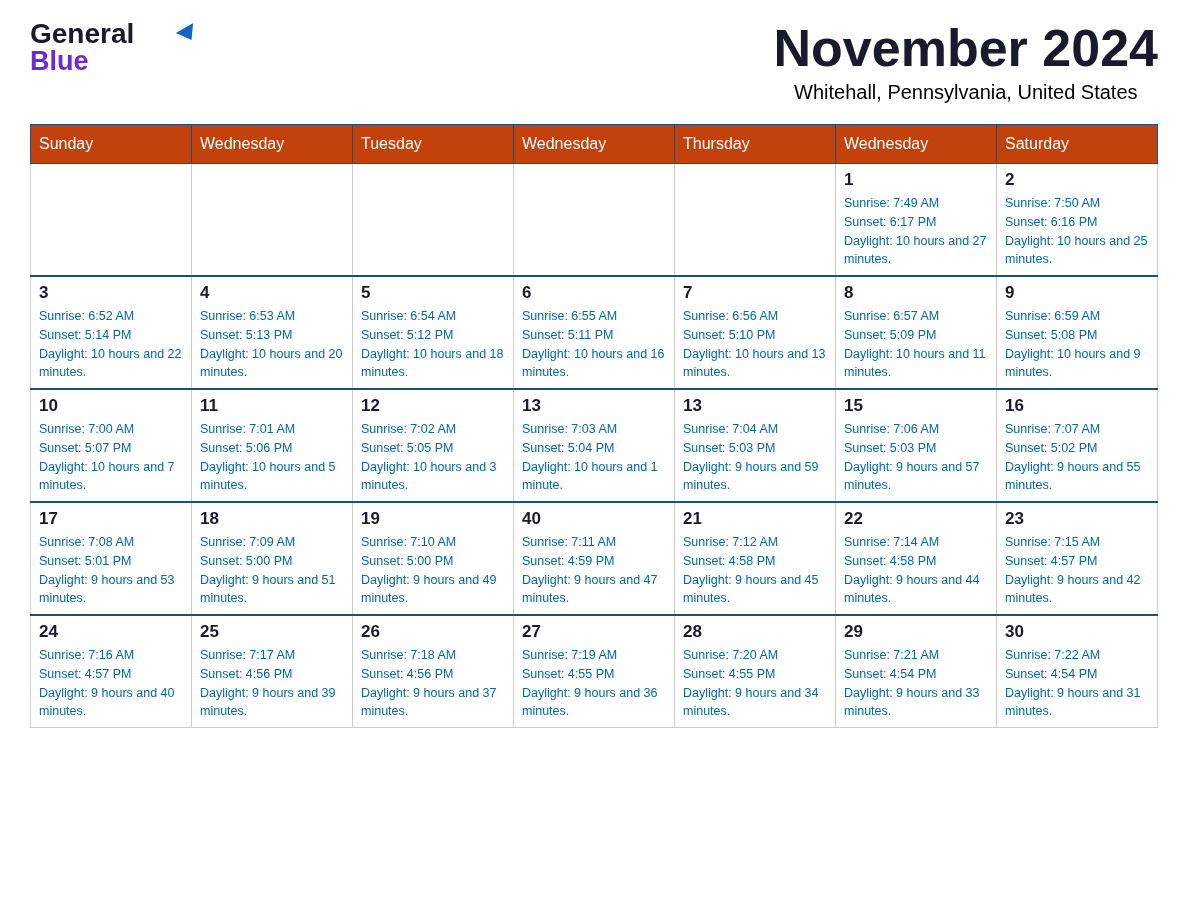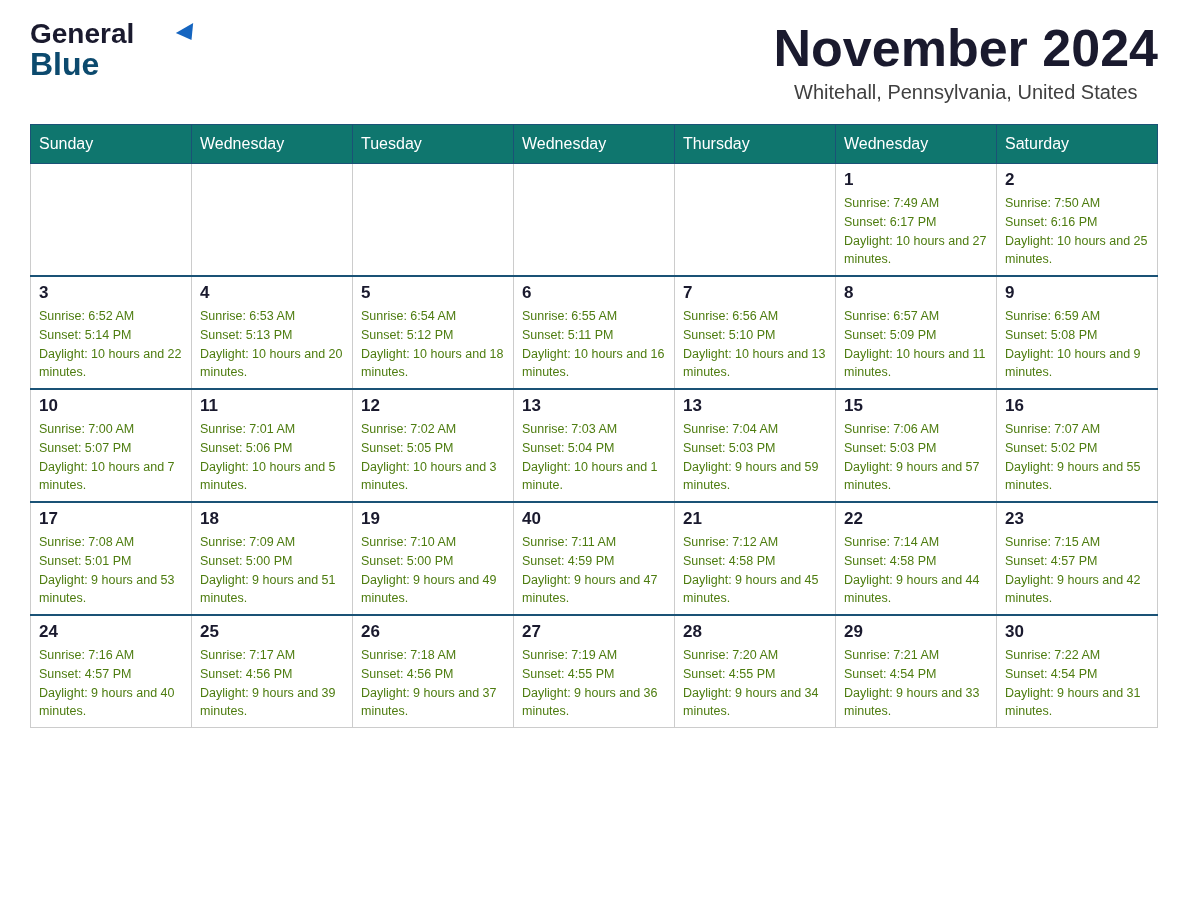"Blue" .logo-blue { color: #0c4a6e -> #6d28d9; font-size: 32px -> 27px }
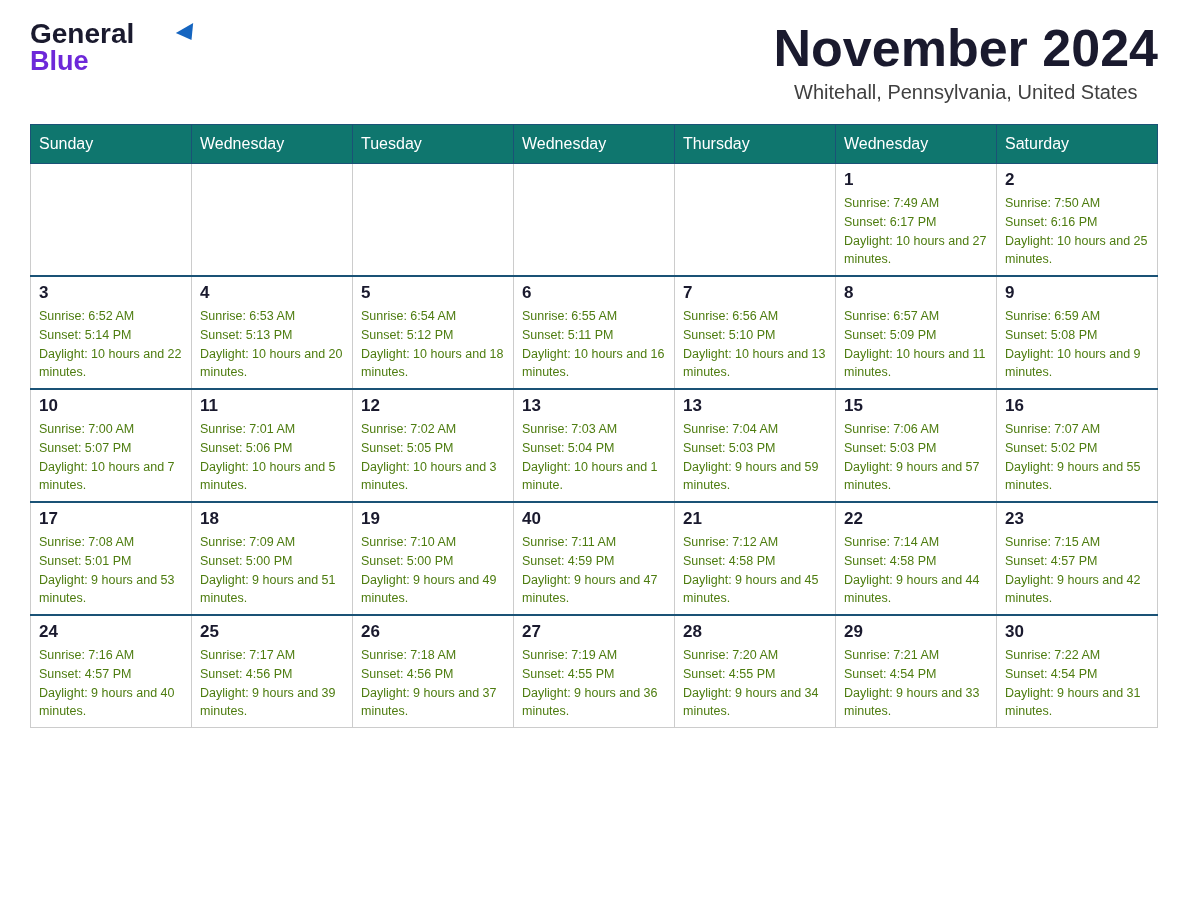"Whitehall, Pennsylvania, United States" .location { color: #404040 -> #000000 }
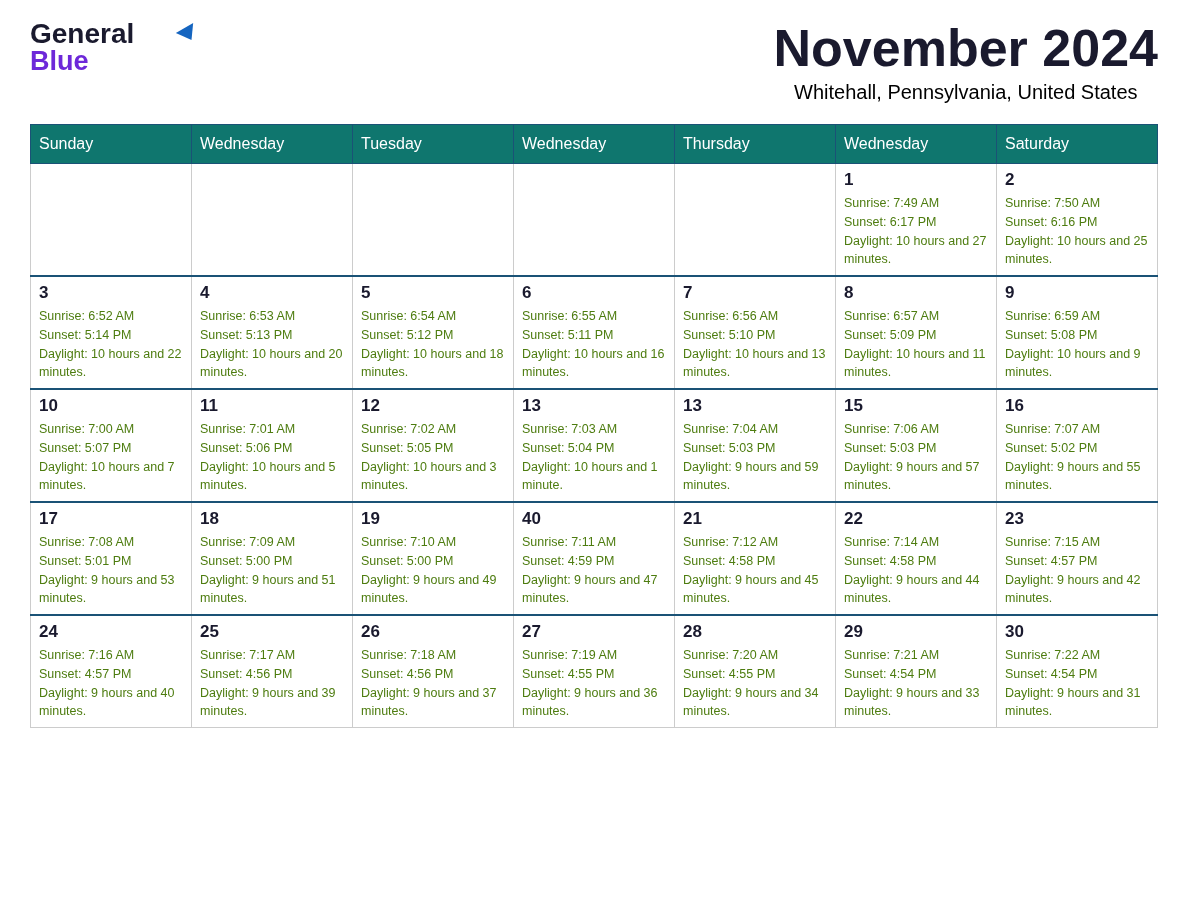"Sunday" .calendar th { background-color: #0f766e -> #c2410c }
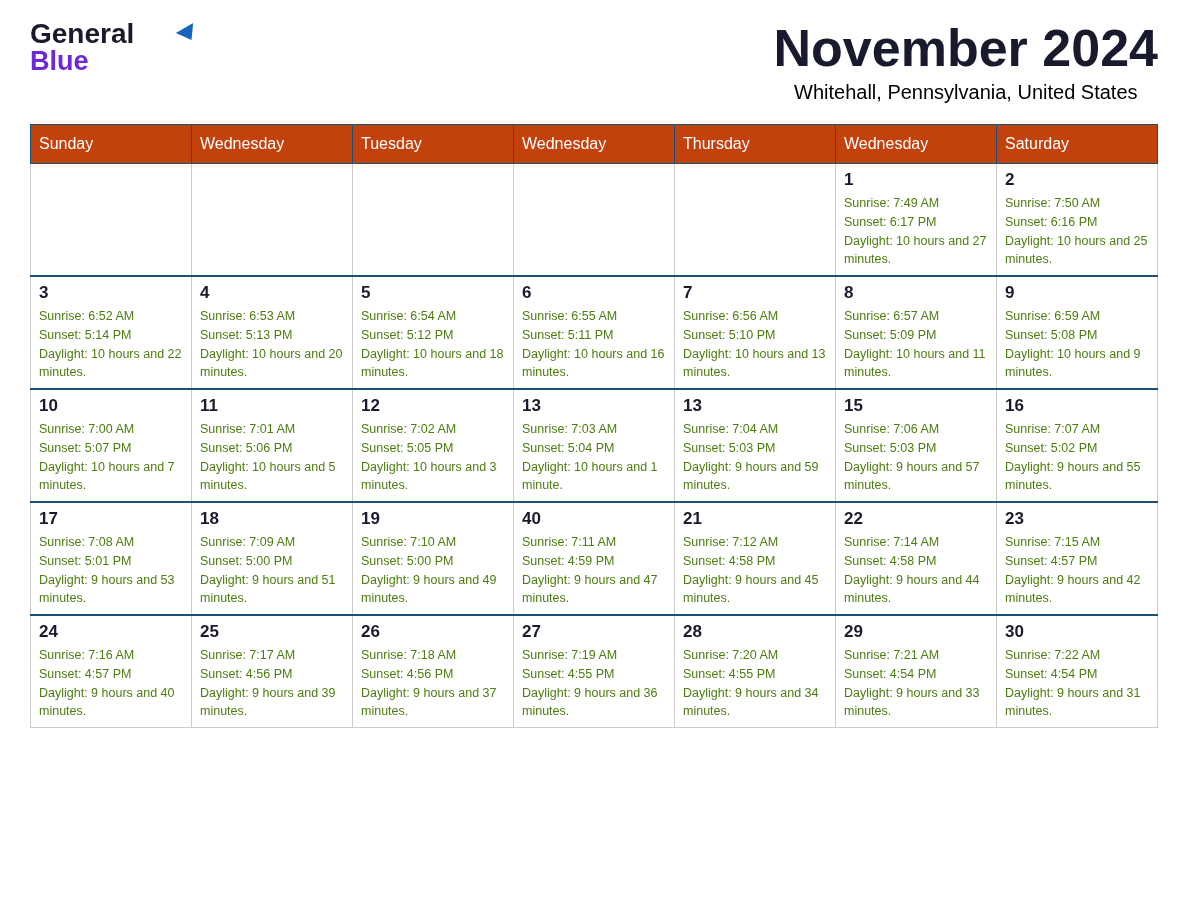"Sunrise: 7:49 AM" .day-info { color: #4d7c0f -> #0369a1 }
